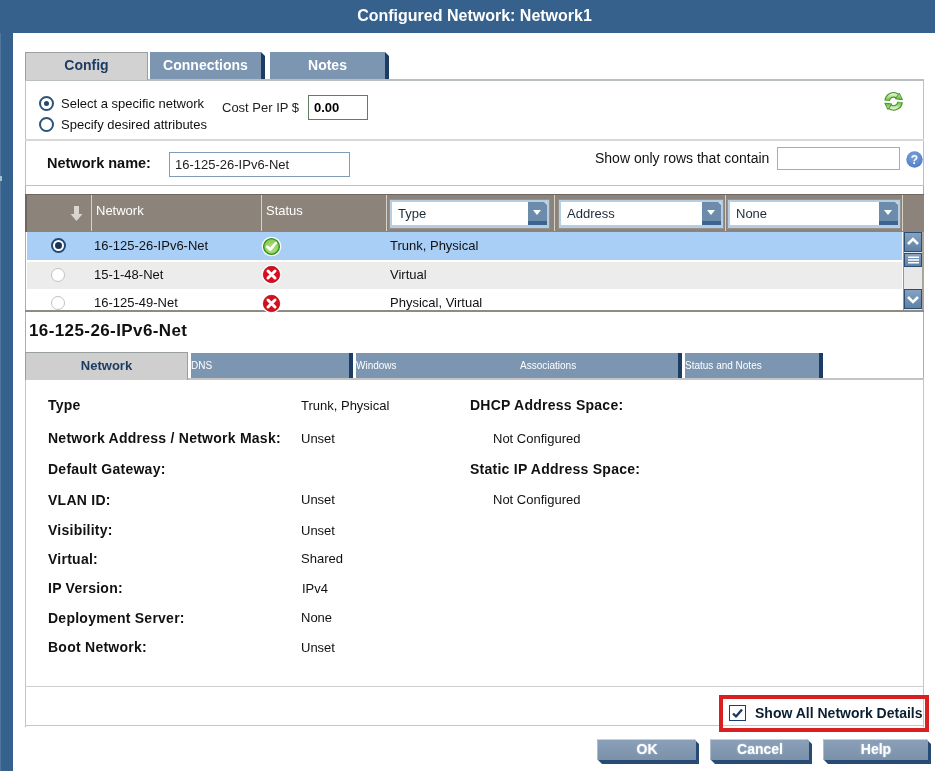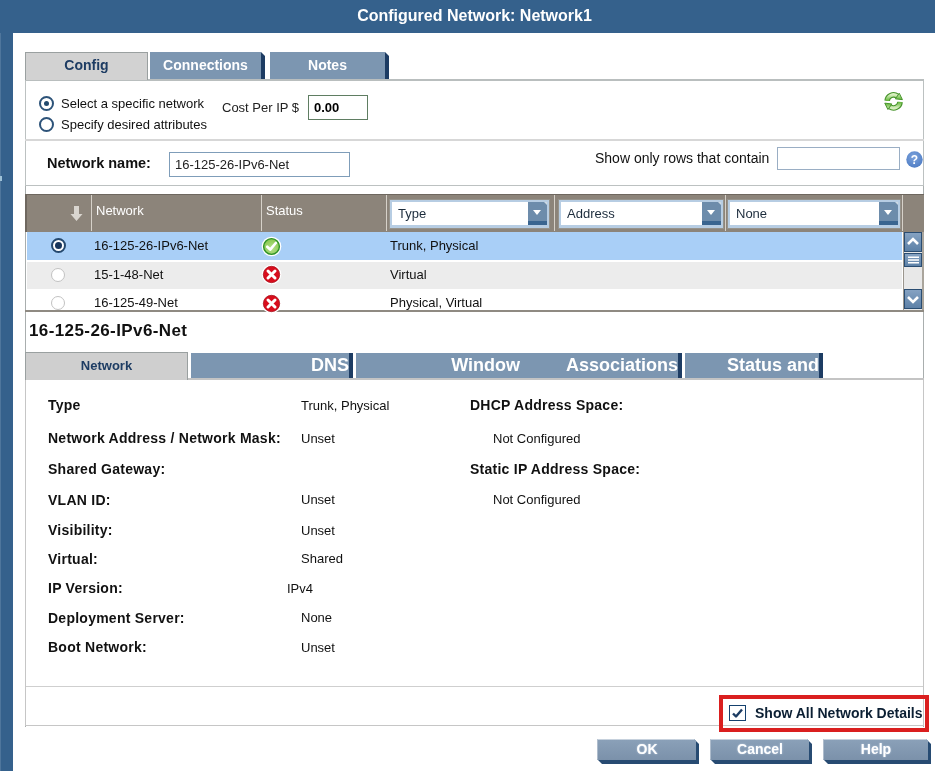"DNS" .dtab { font-size: 18px -> 10px; font-weight: bold -> normal; text-align: right -> left }
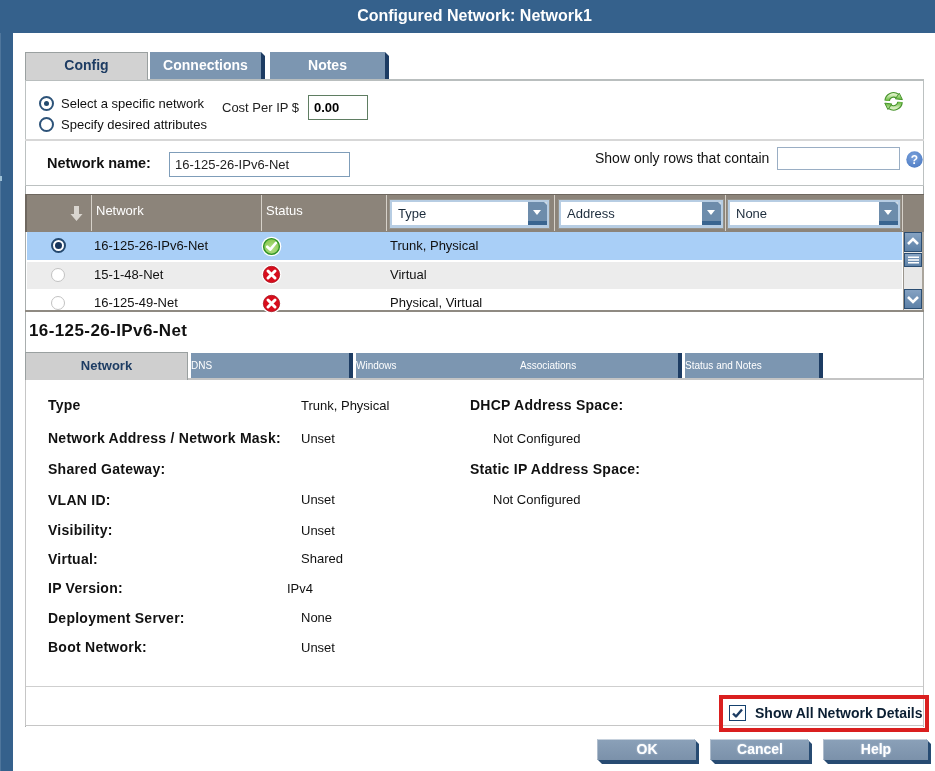"Shared Gateway:" div.abs { text: Shared -> Default }
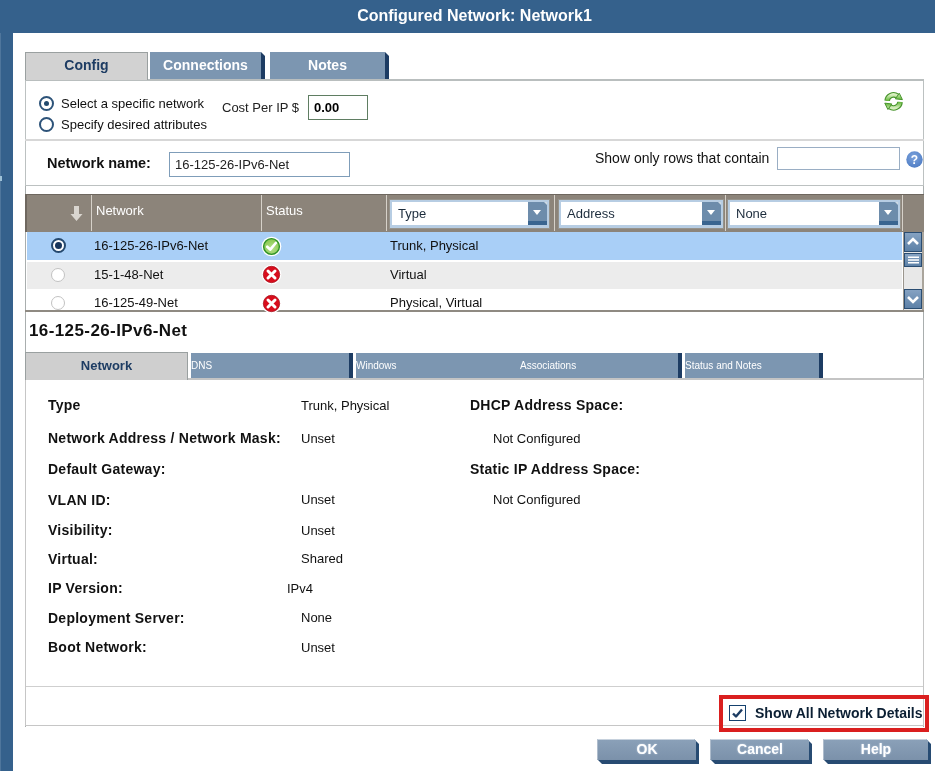"IPv4" div.abs { left: 287px -> 302px }
